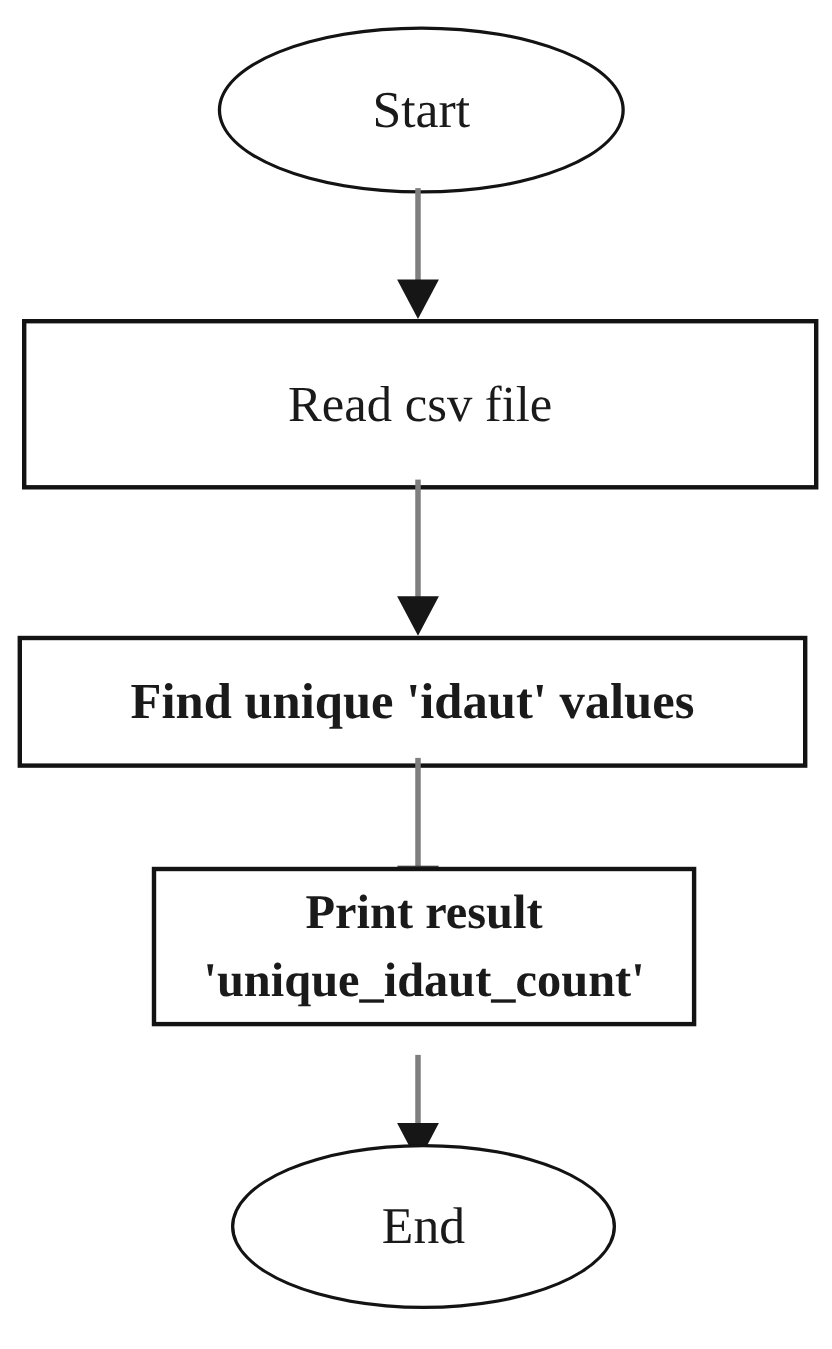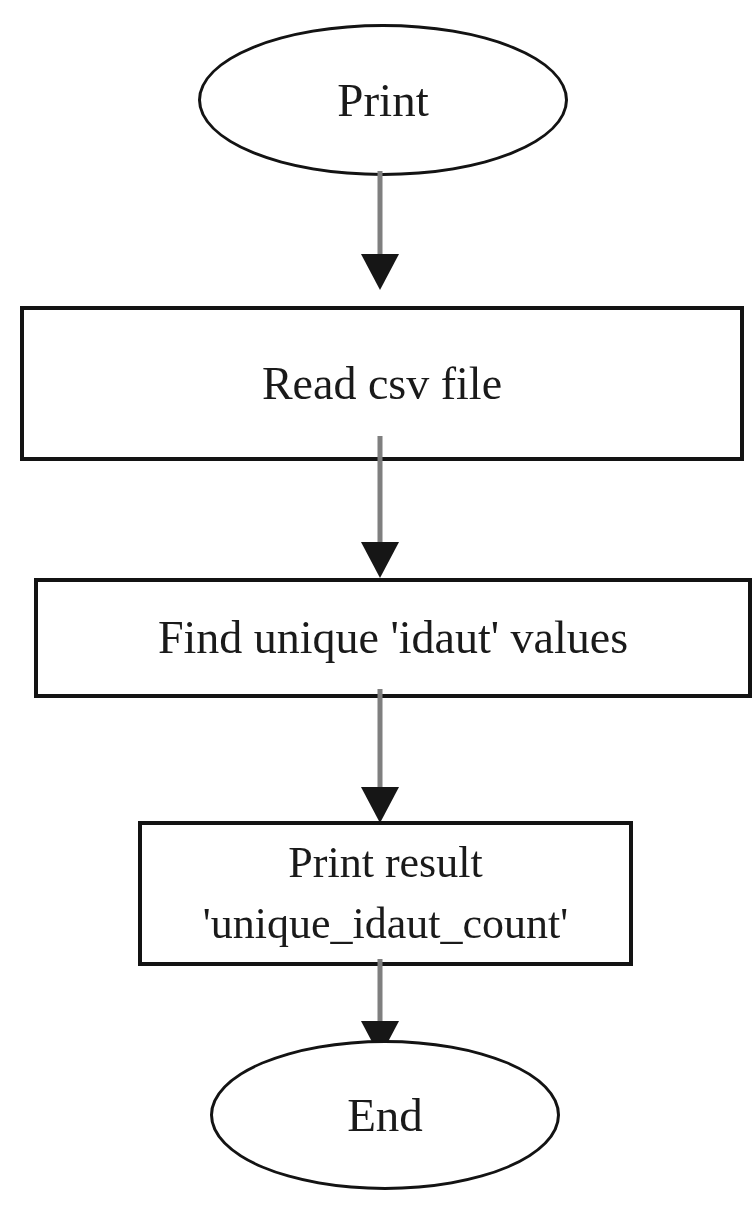"Print" span.node-label { text: Print -> Start }
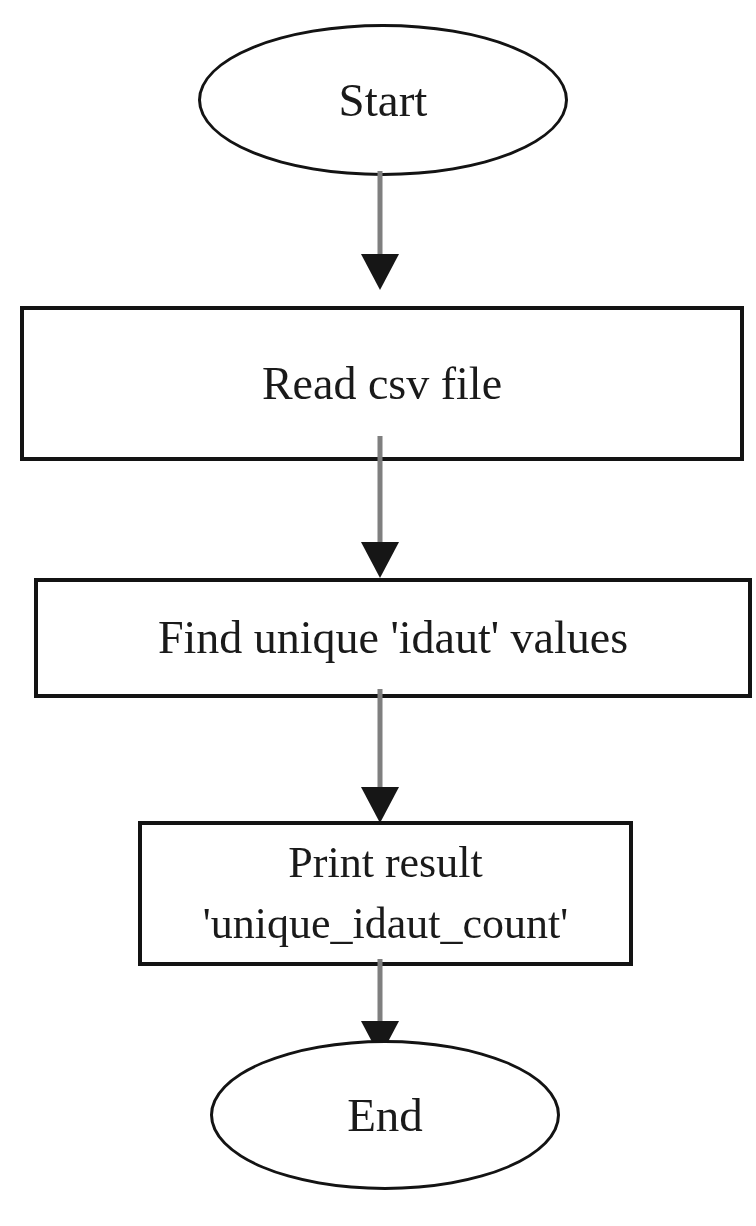"Read csv file" #node-read { top: 306px -> 290px }
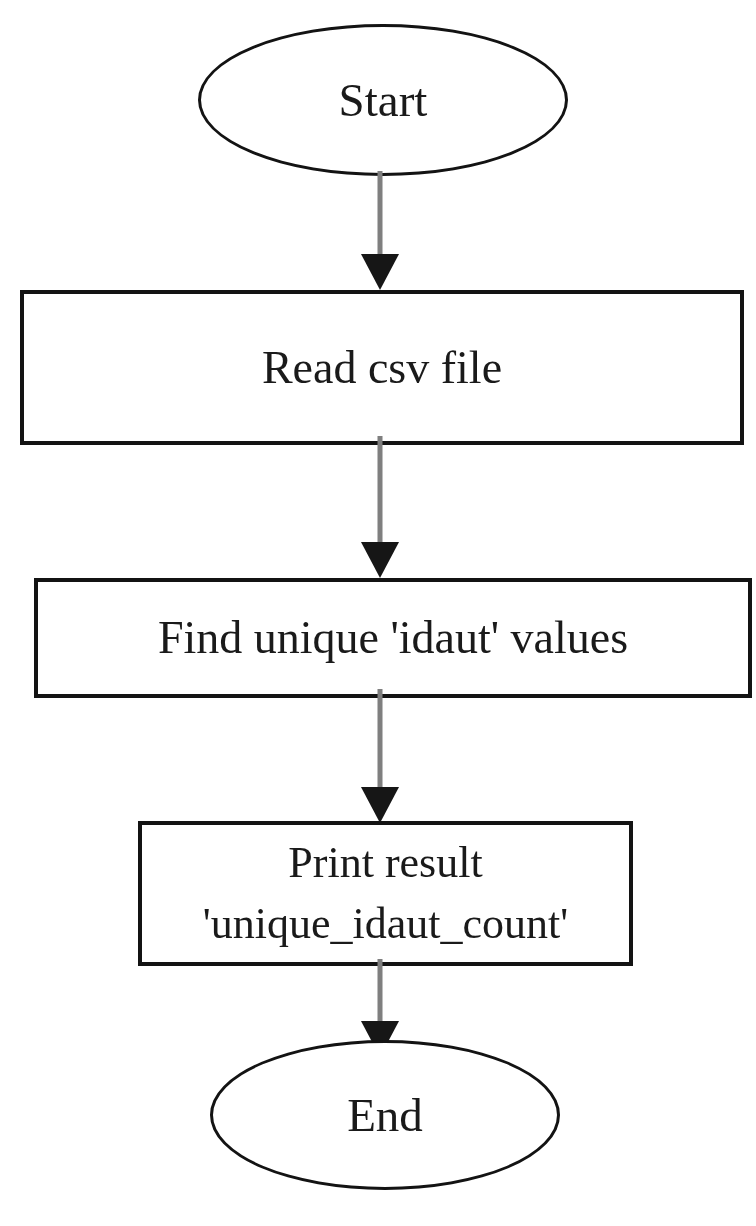"Find unique 'idaut' values" #node-find { font-weight: none -> bold; left: 34px -> 16px }
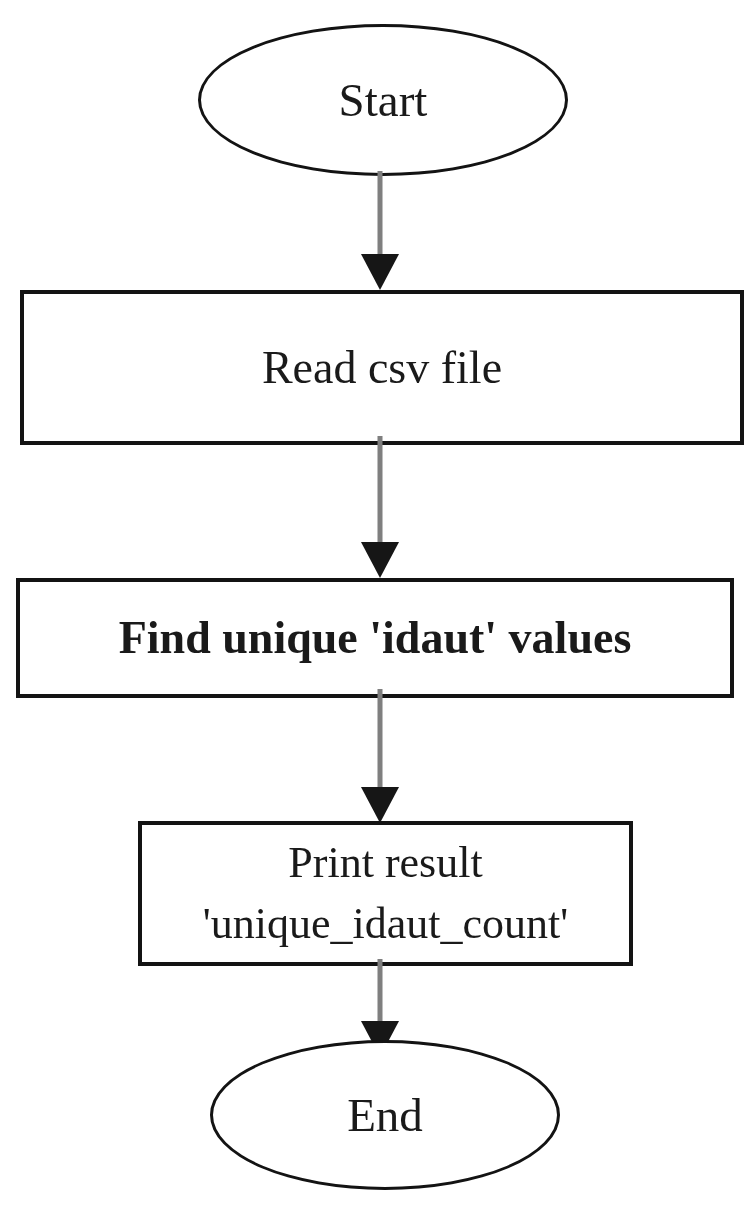"Print result" #node-print { font-weight: none -> bold; top: 821px -> 788px }
